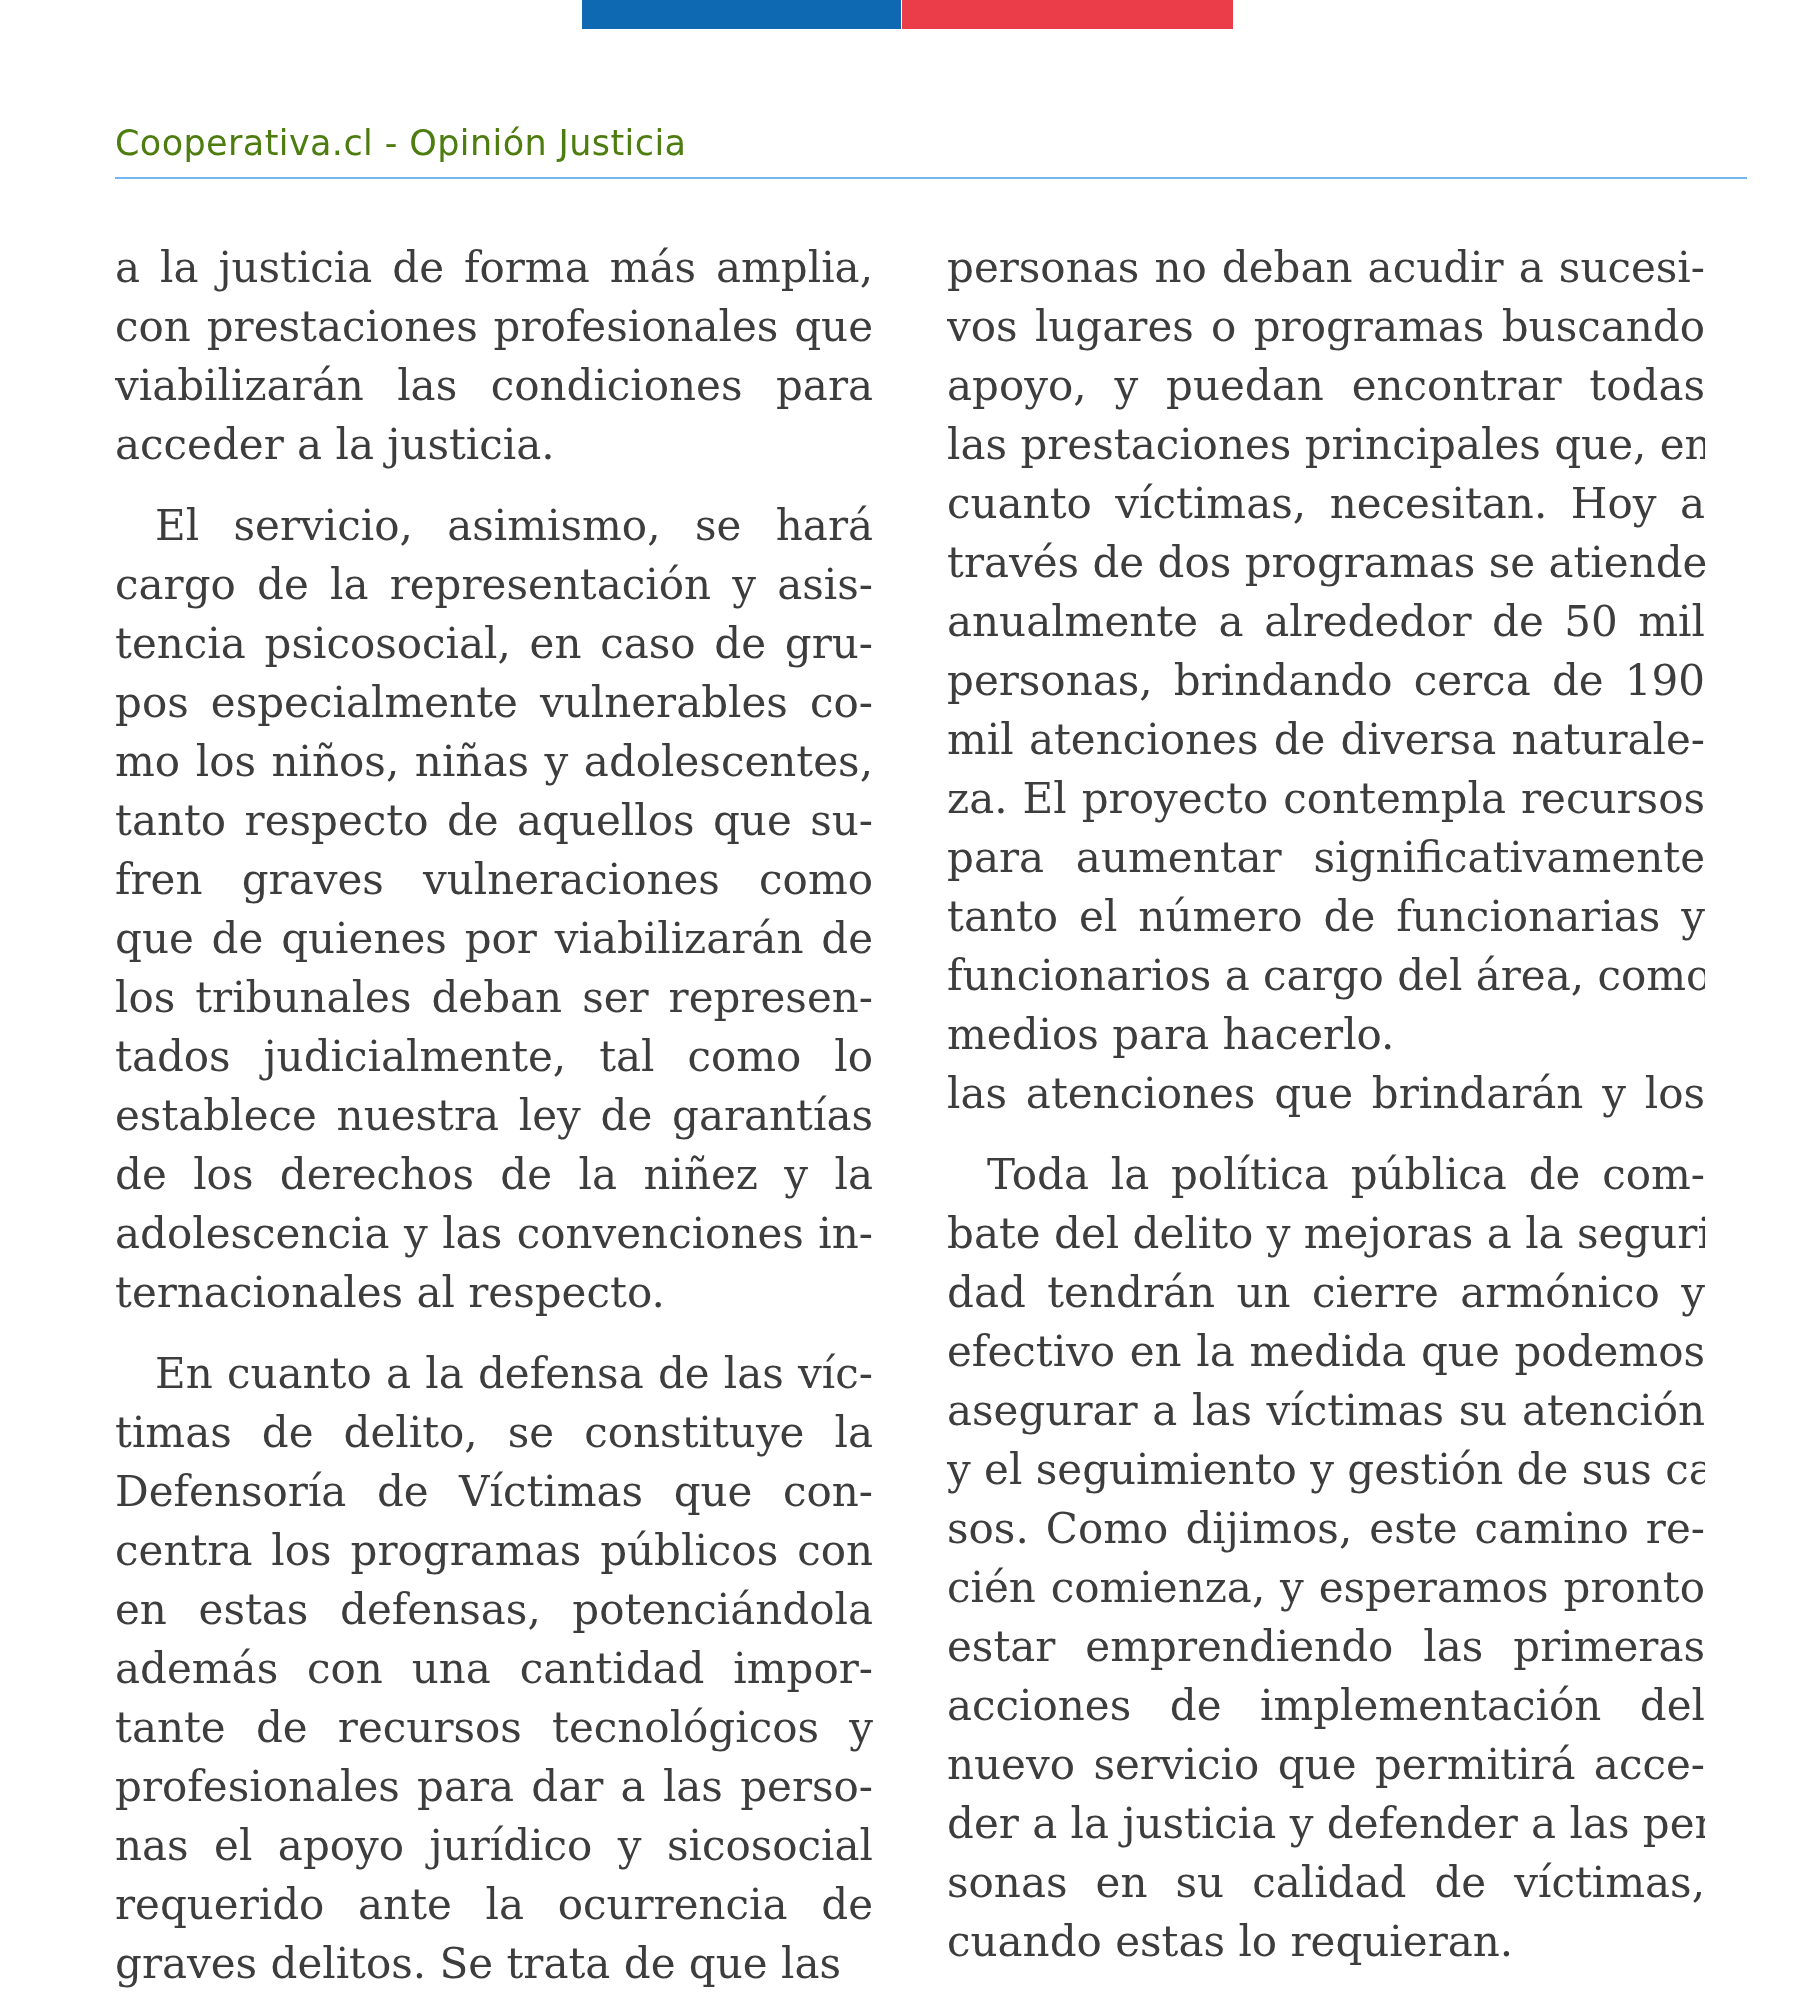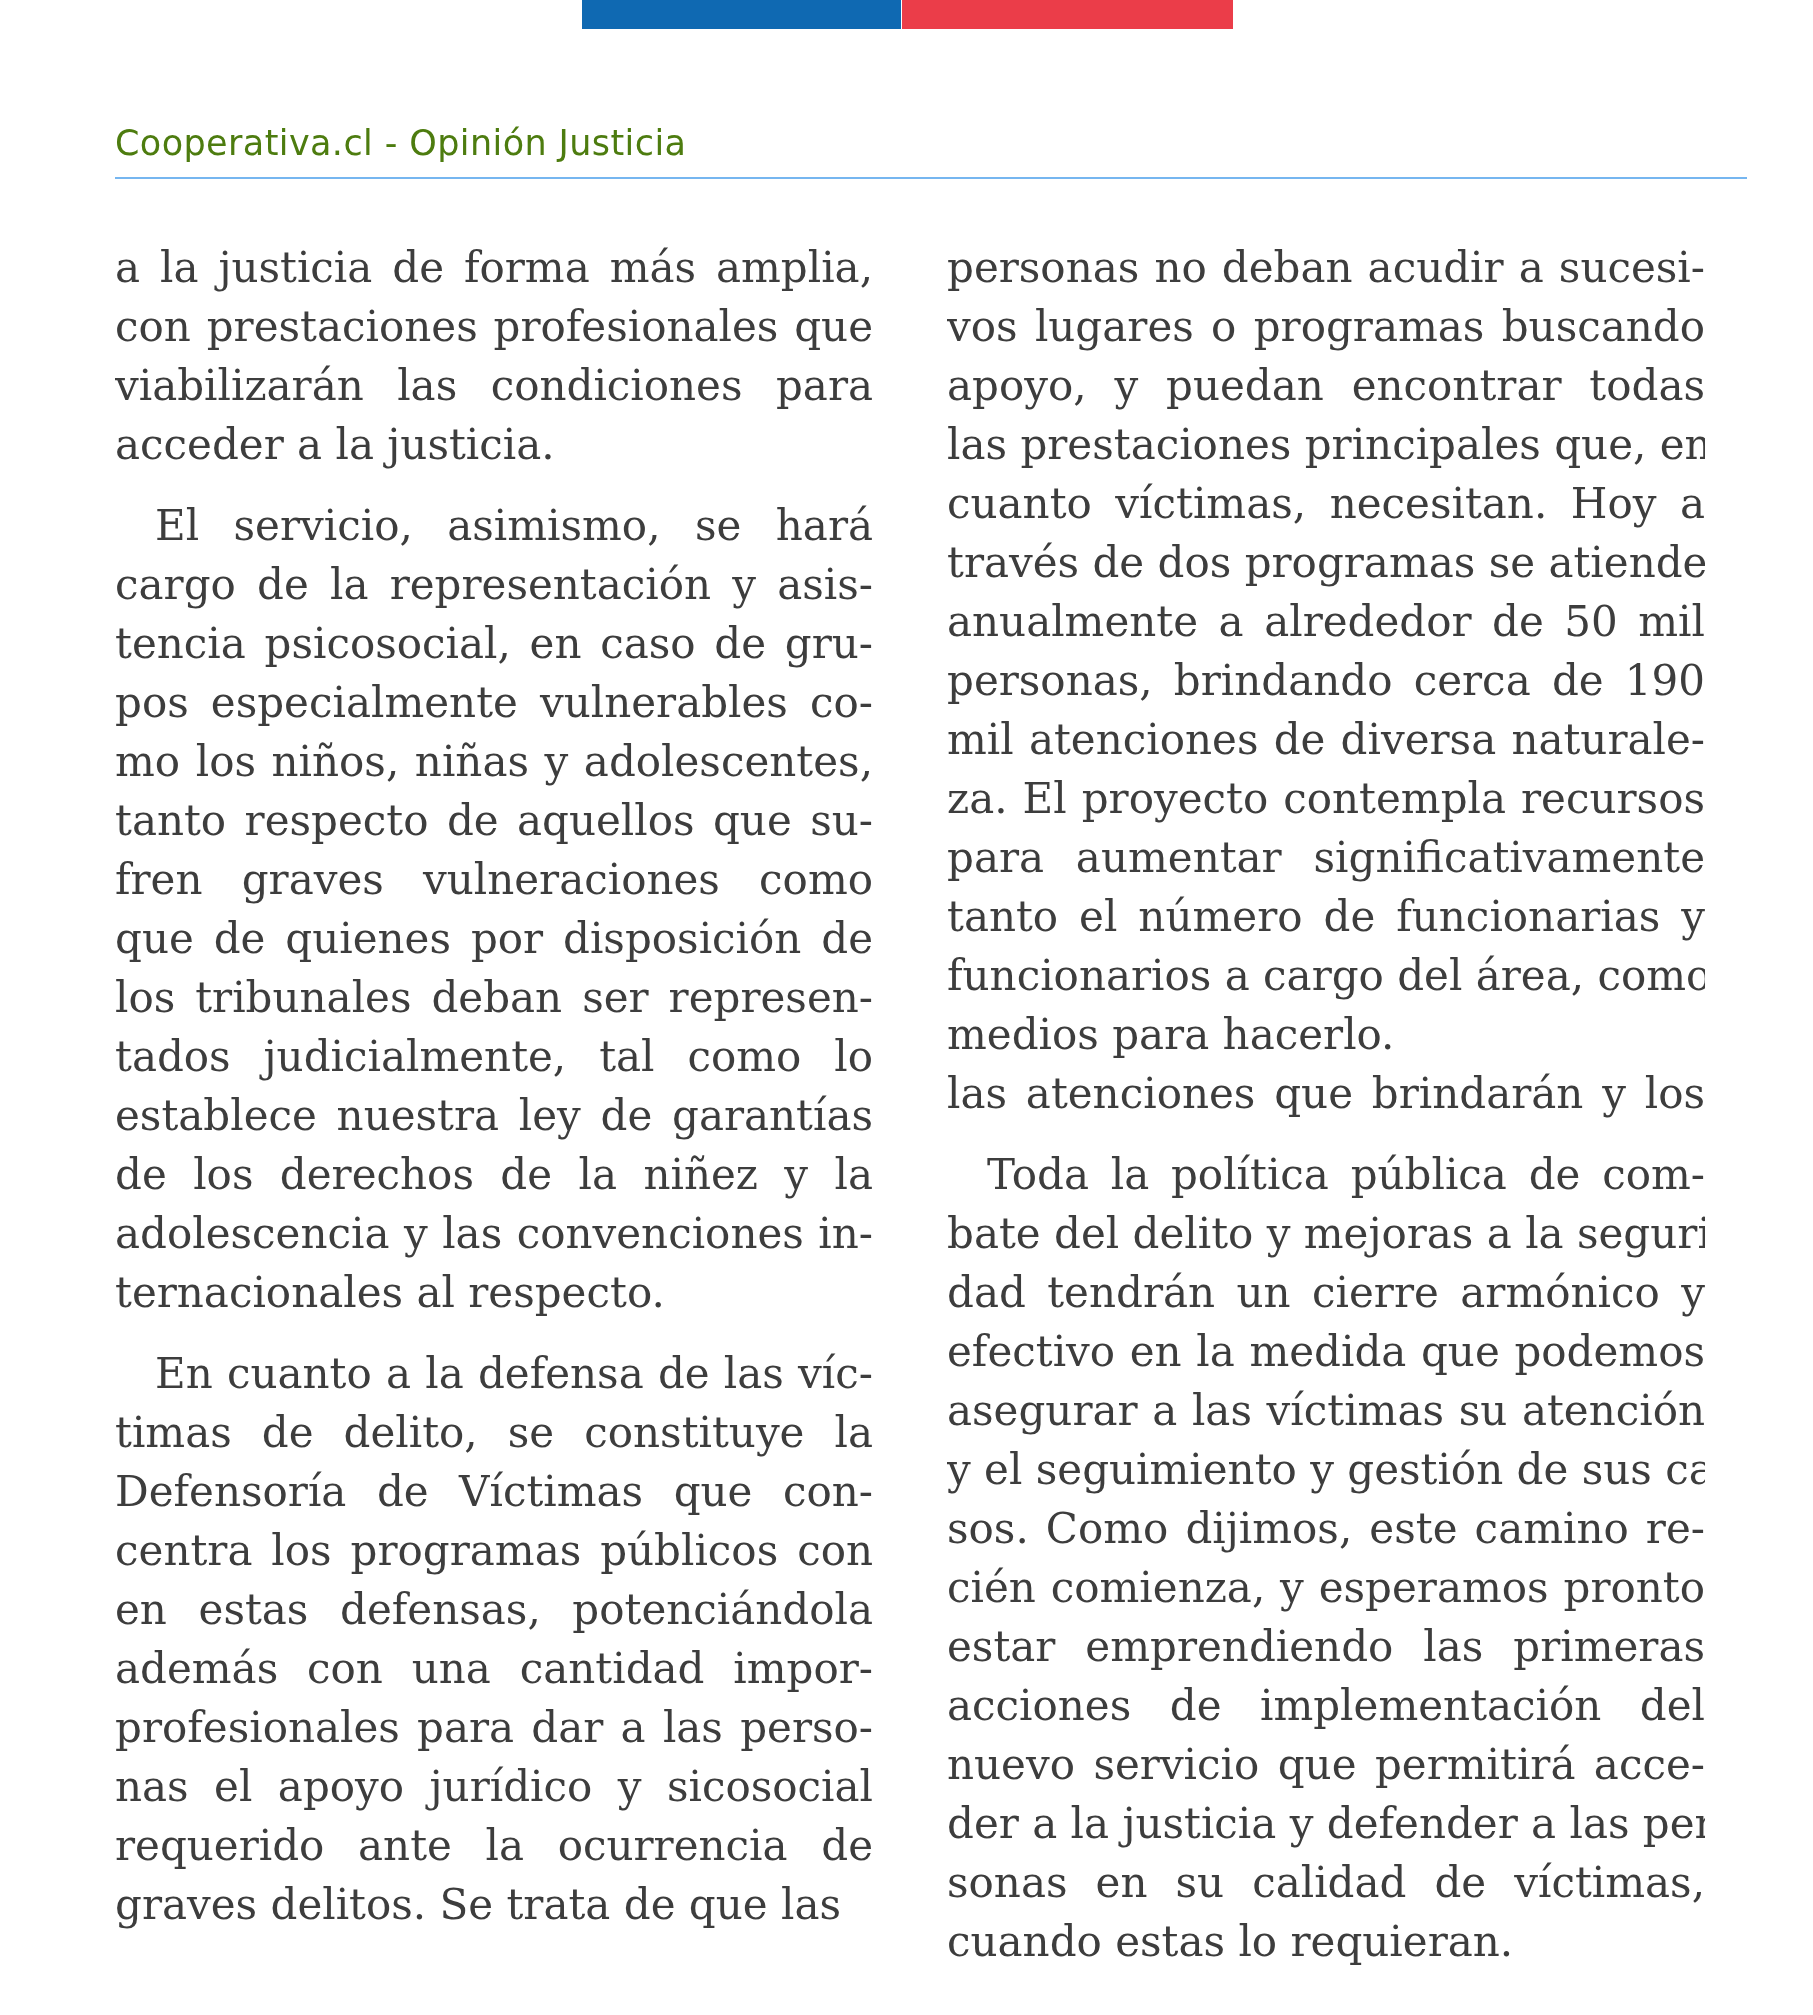"que de quienes por disposición" span.line { text: disposición -> viabilizarán }
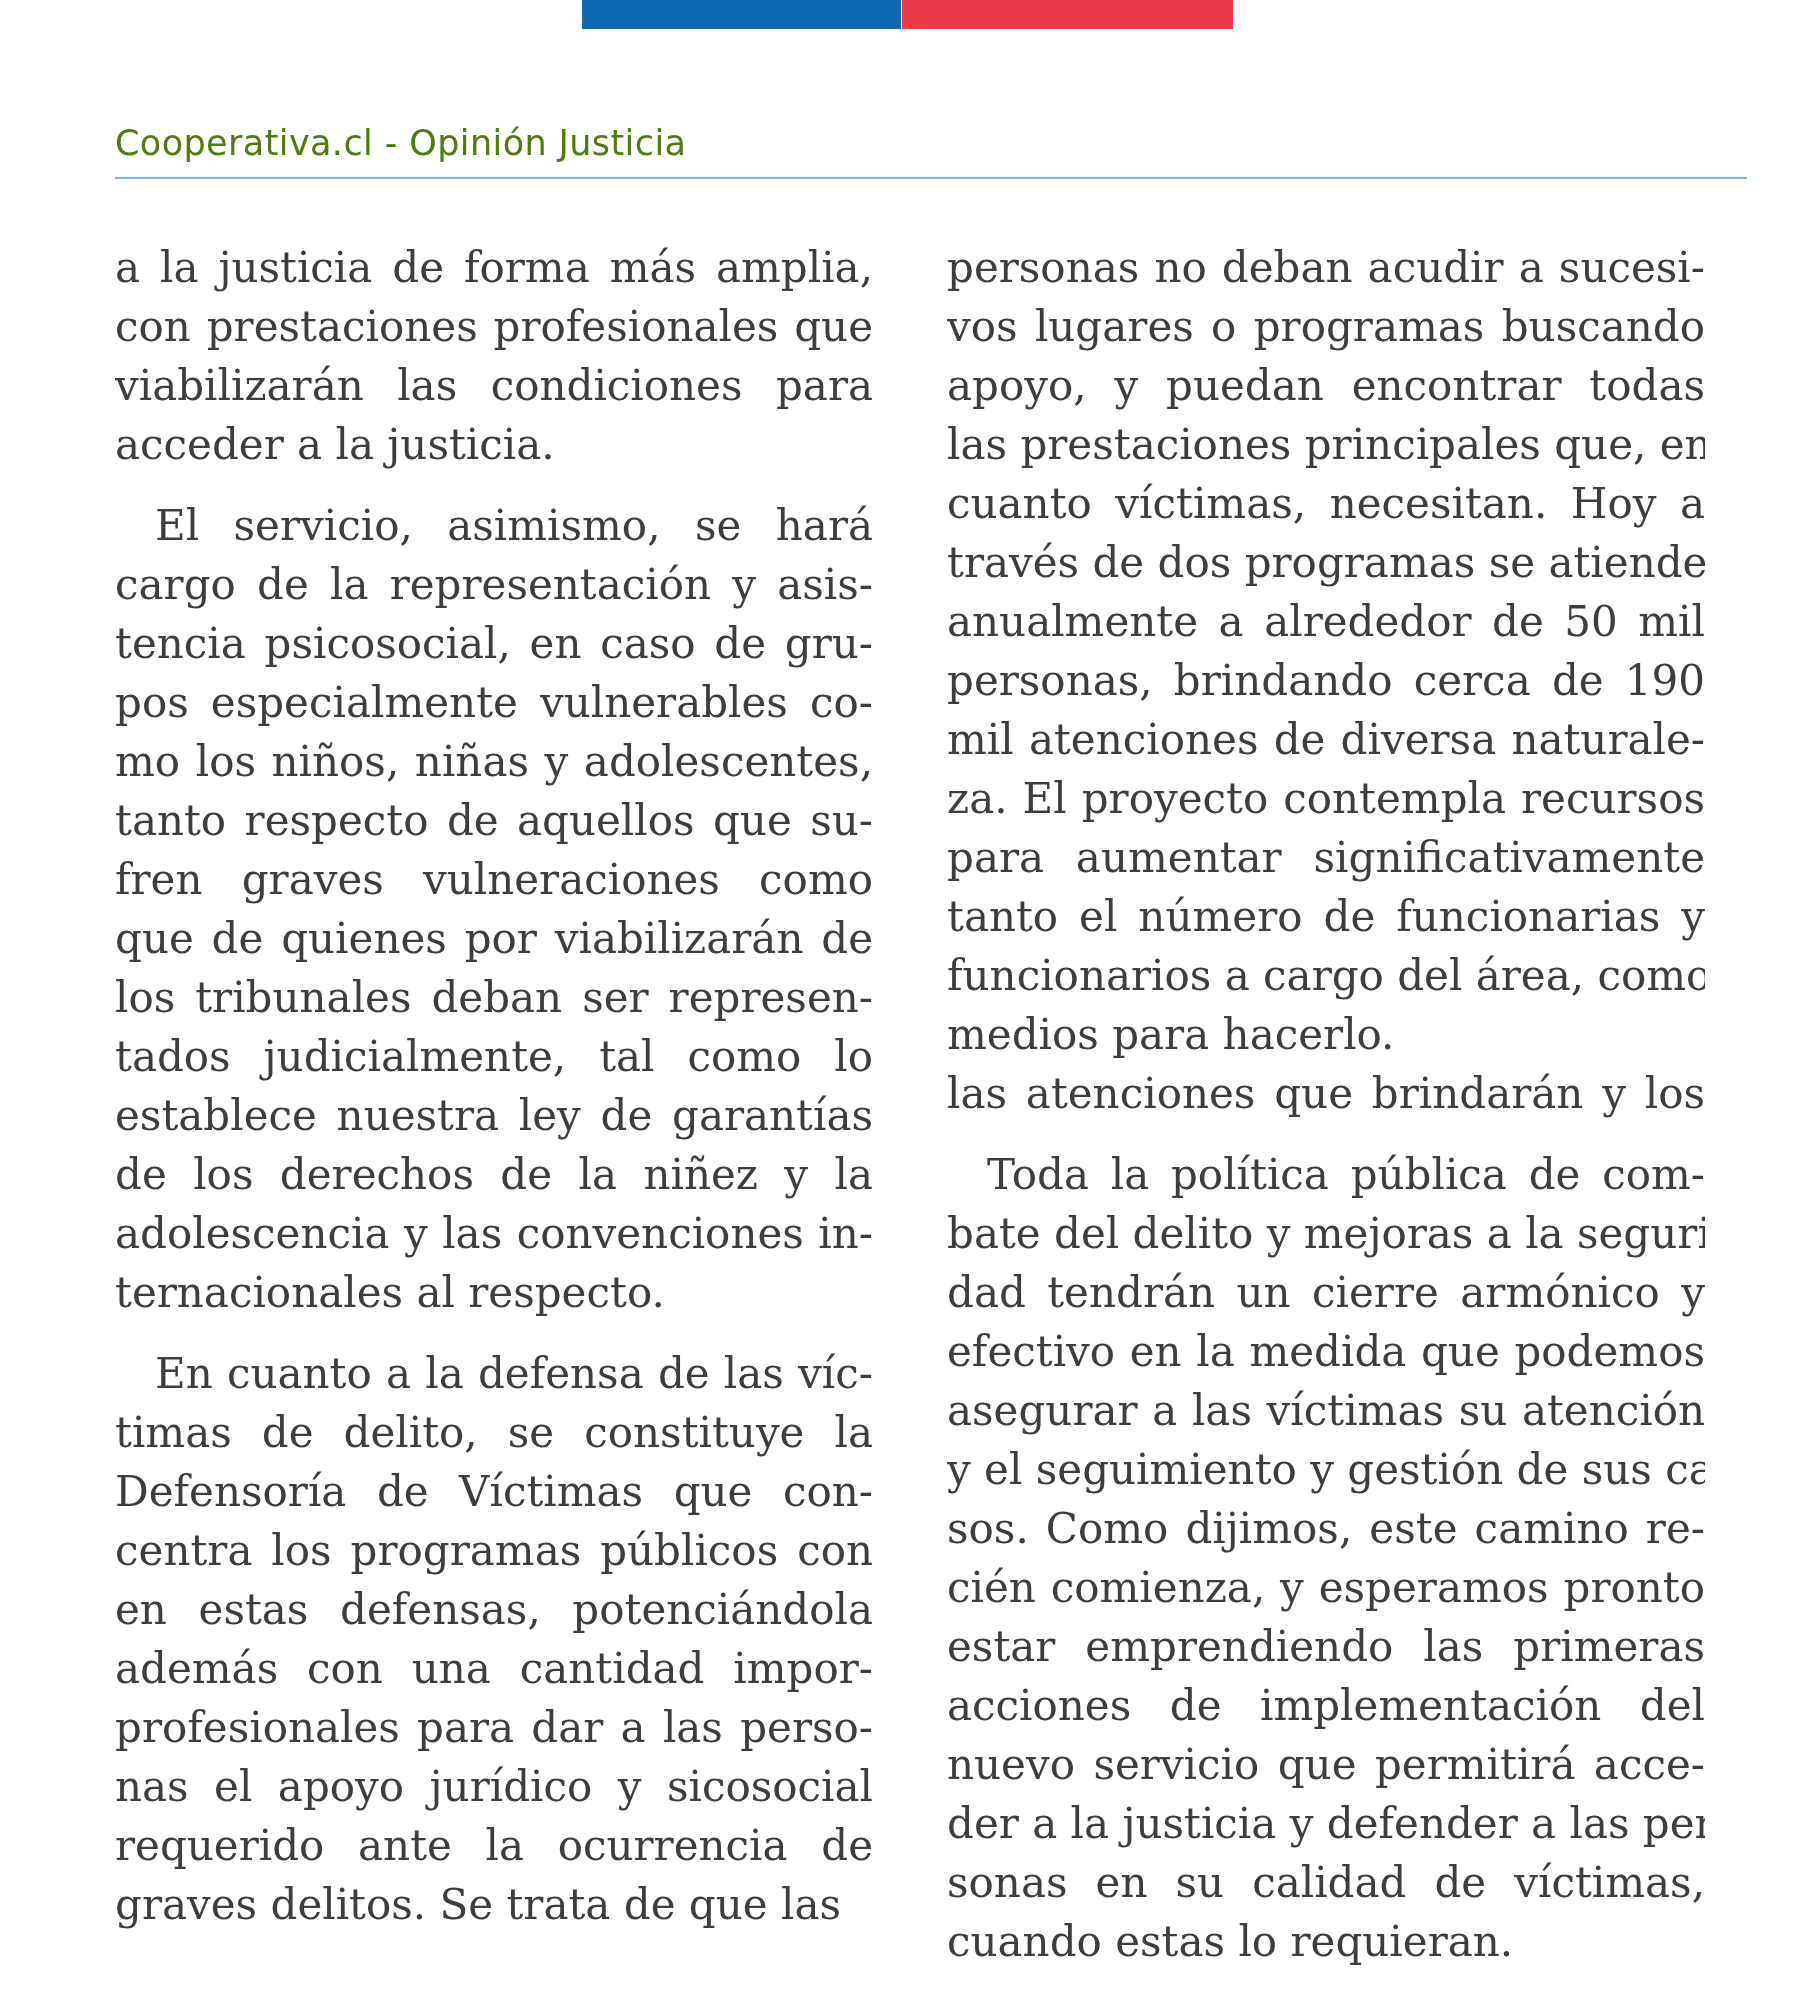"tante de recursos tecnológicos y" span.line { html: none -> <span>tante de recursos tecnológicos y</span> }
